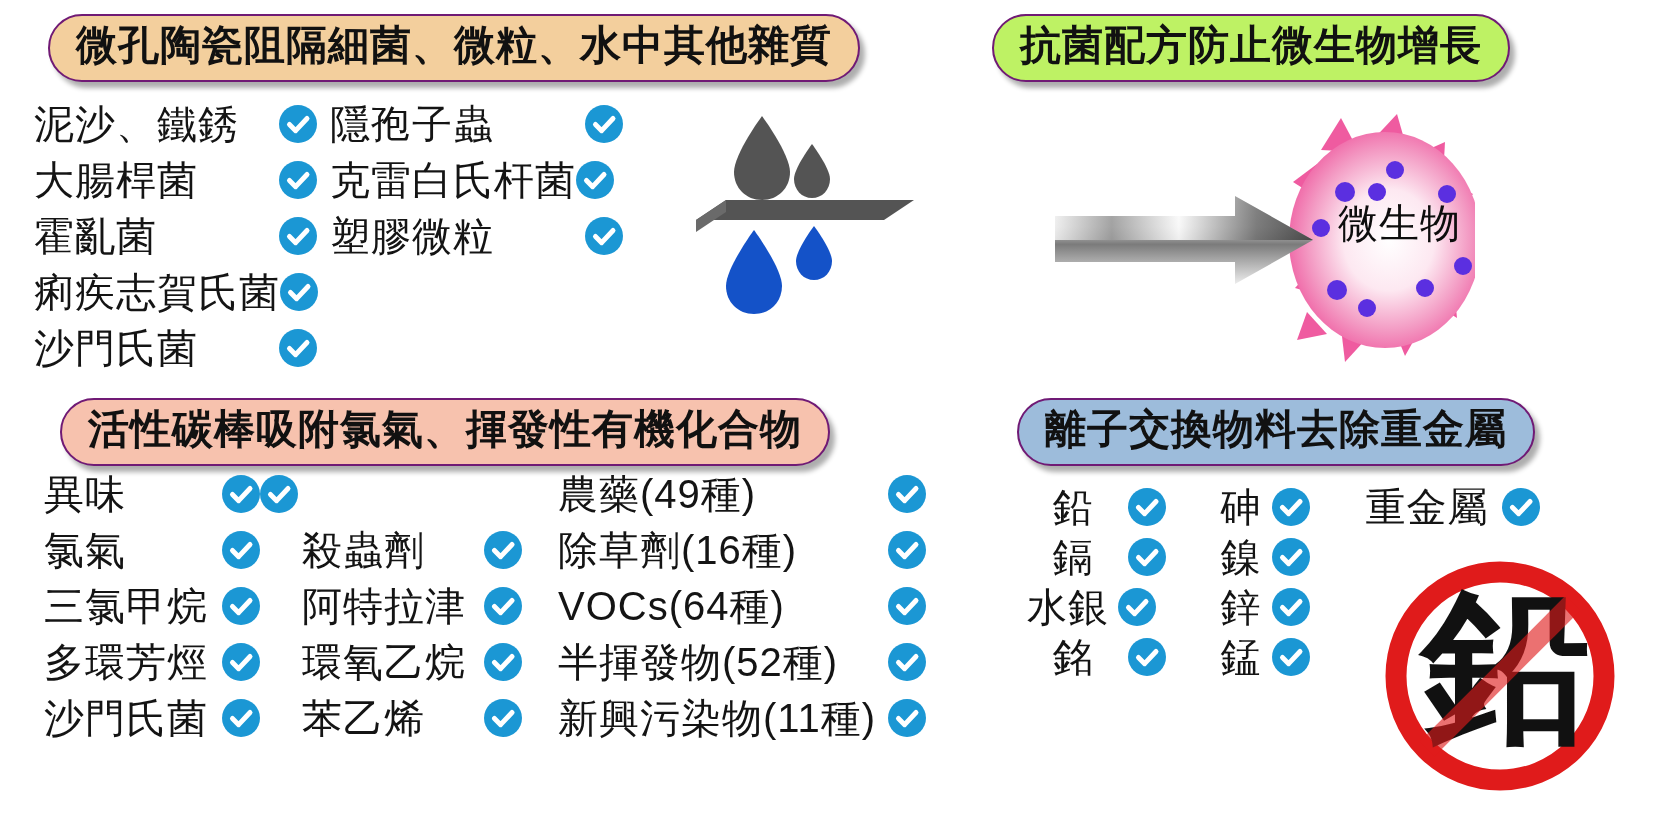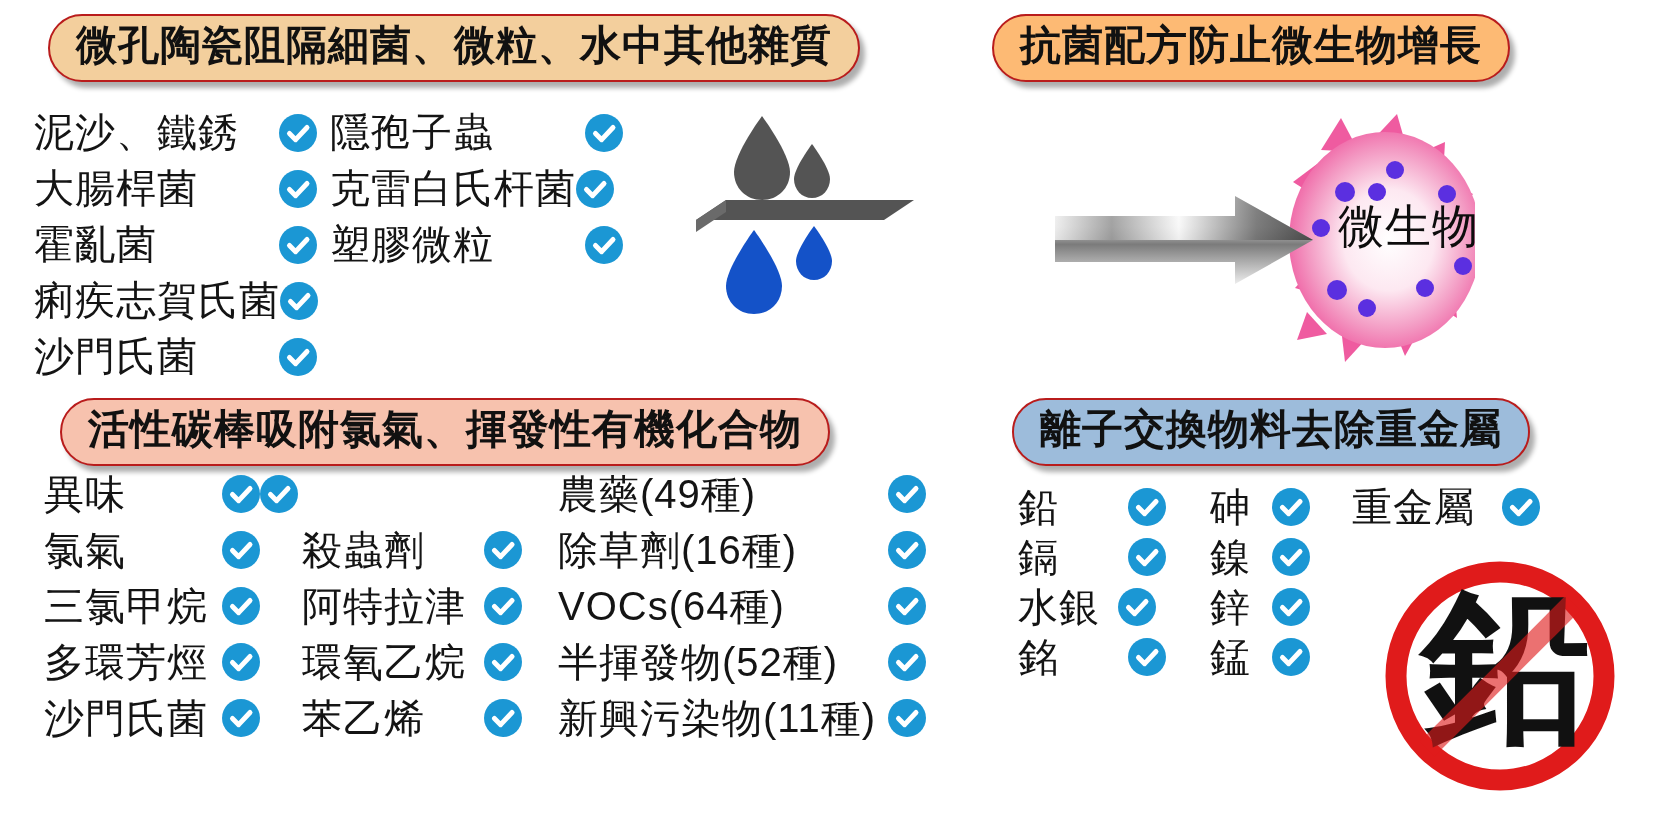"微孔陶瓷阻隔細菌、微粒、水中其他雜質" .pill { border: 2px solid #b91c1c -> 2px solid #701a75 }
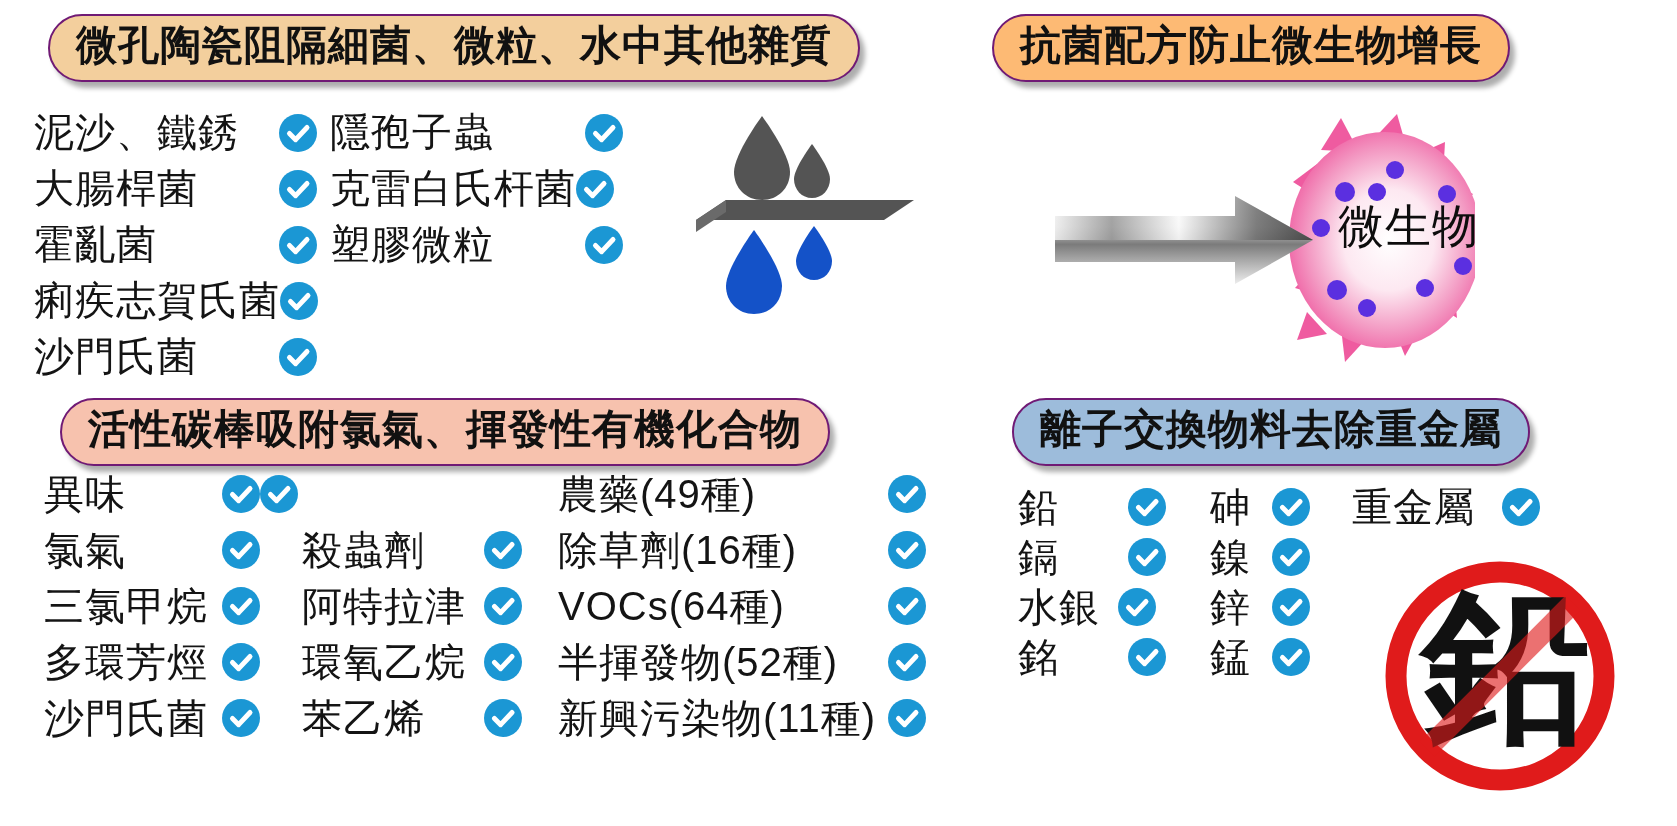"抗菌配方防止微生物增長" .pill-yellow { background: #fdba74 -> #bef264 }
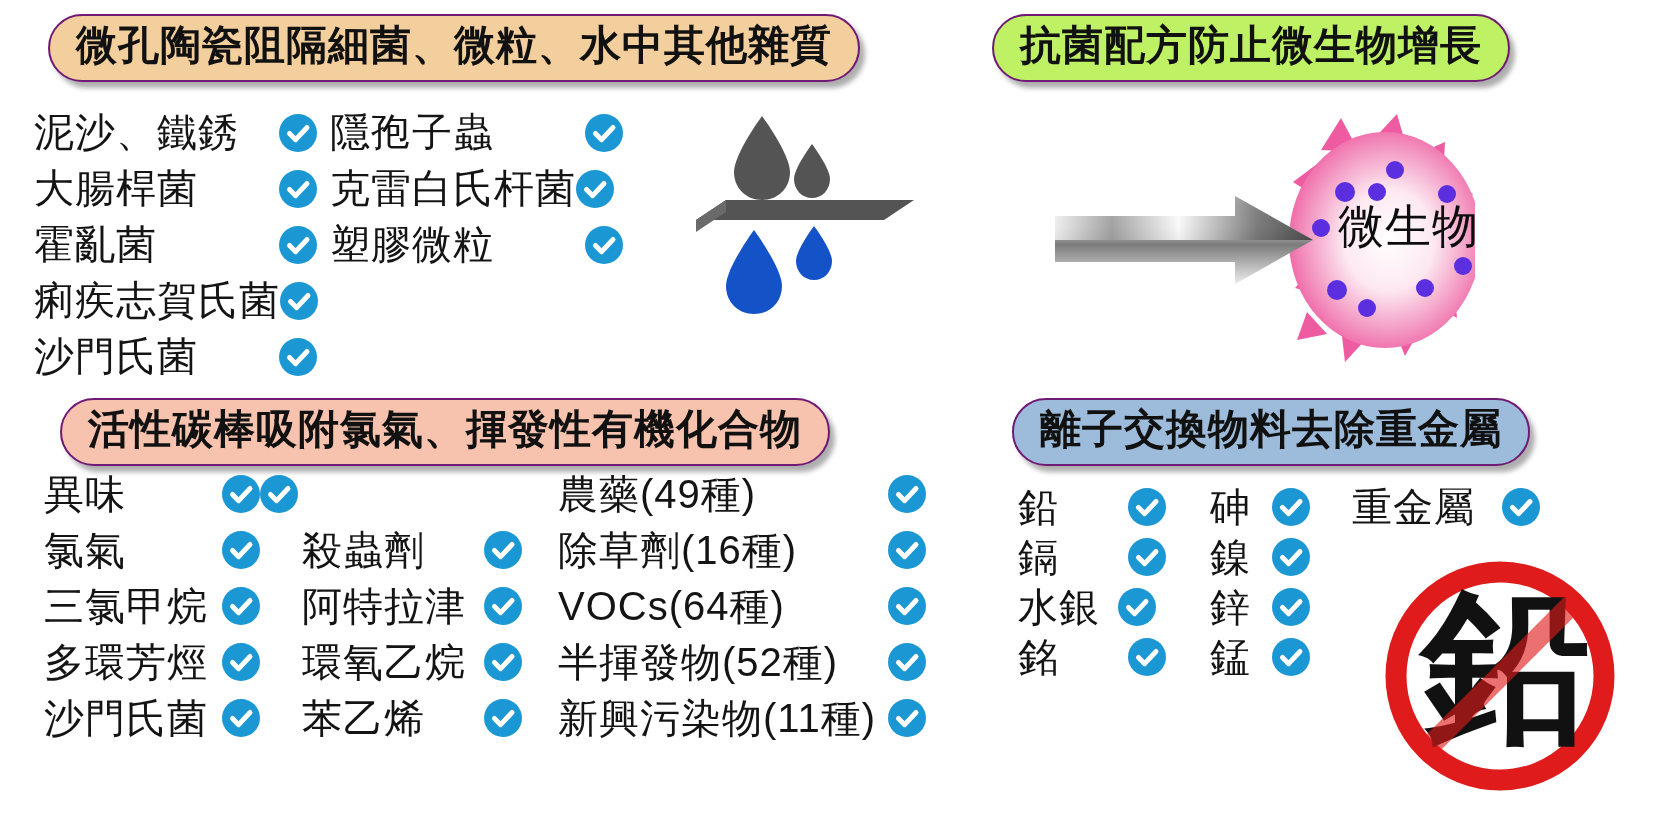"泥沙、鐵銹" #sec1-colA .row, #sec1-colB .row { align-items: flex-end -> none }
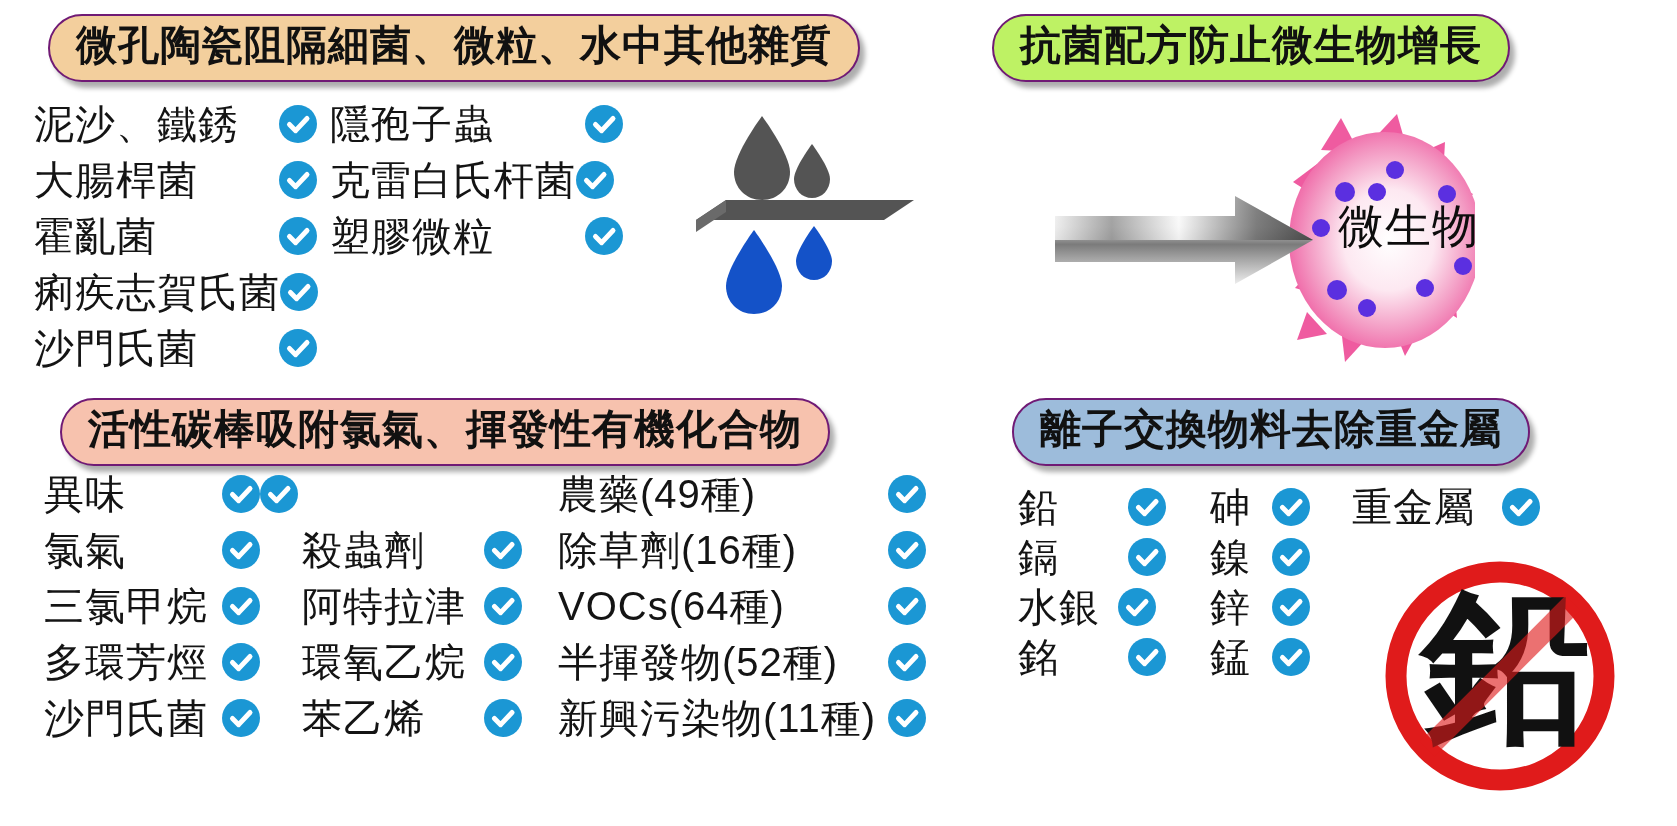"微生物" #microbe-label { font-size: 46px -> 40px }
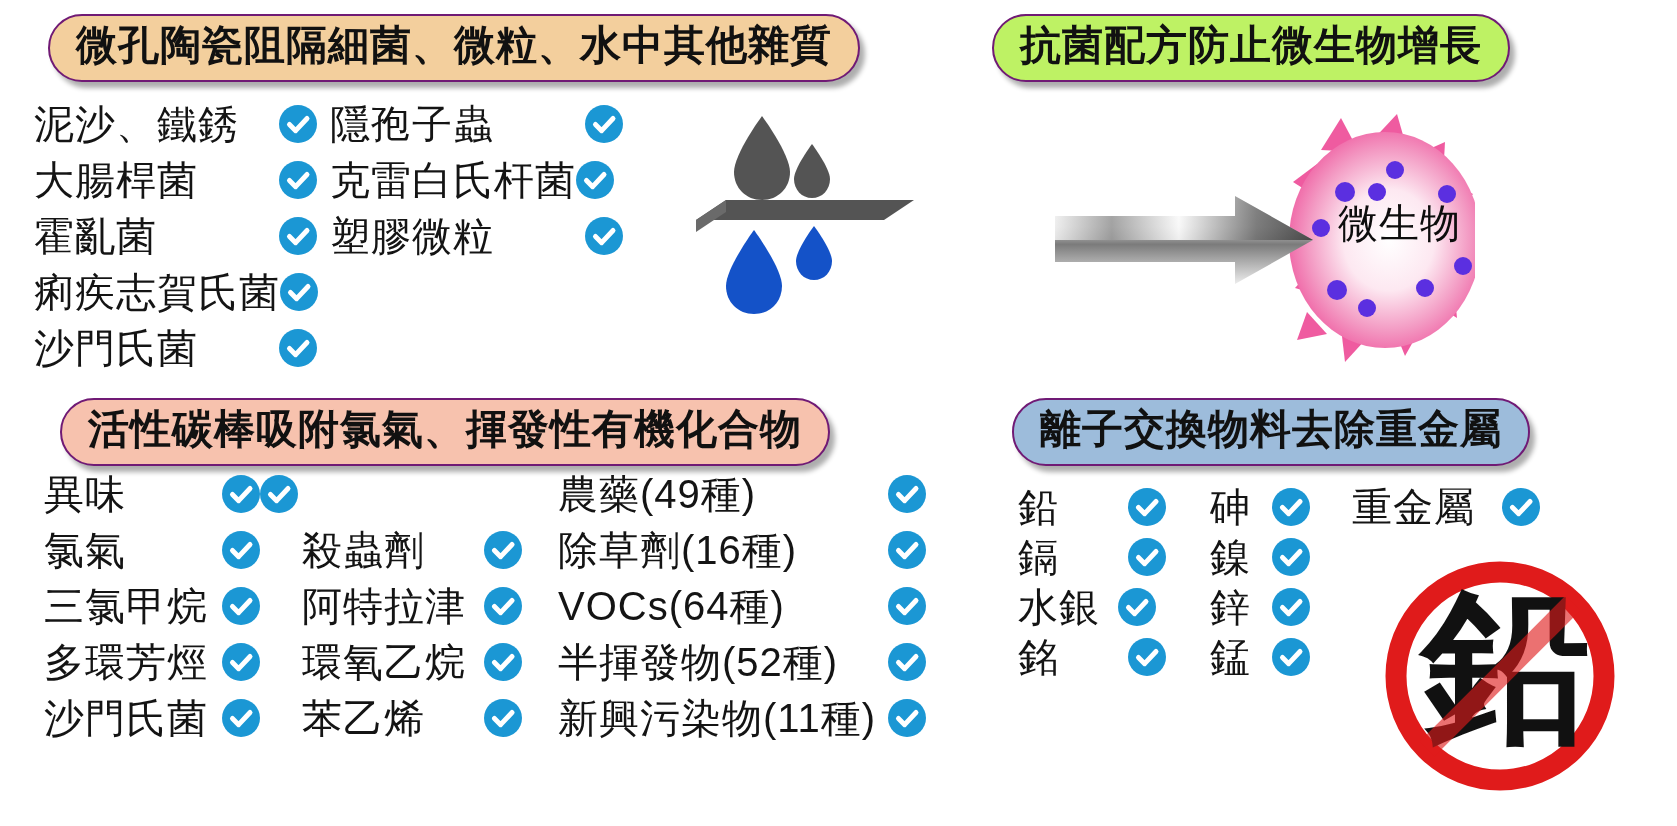"離子交換物料去除重金屬" #sec4 { text-align: none -> center }
